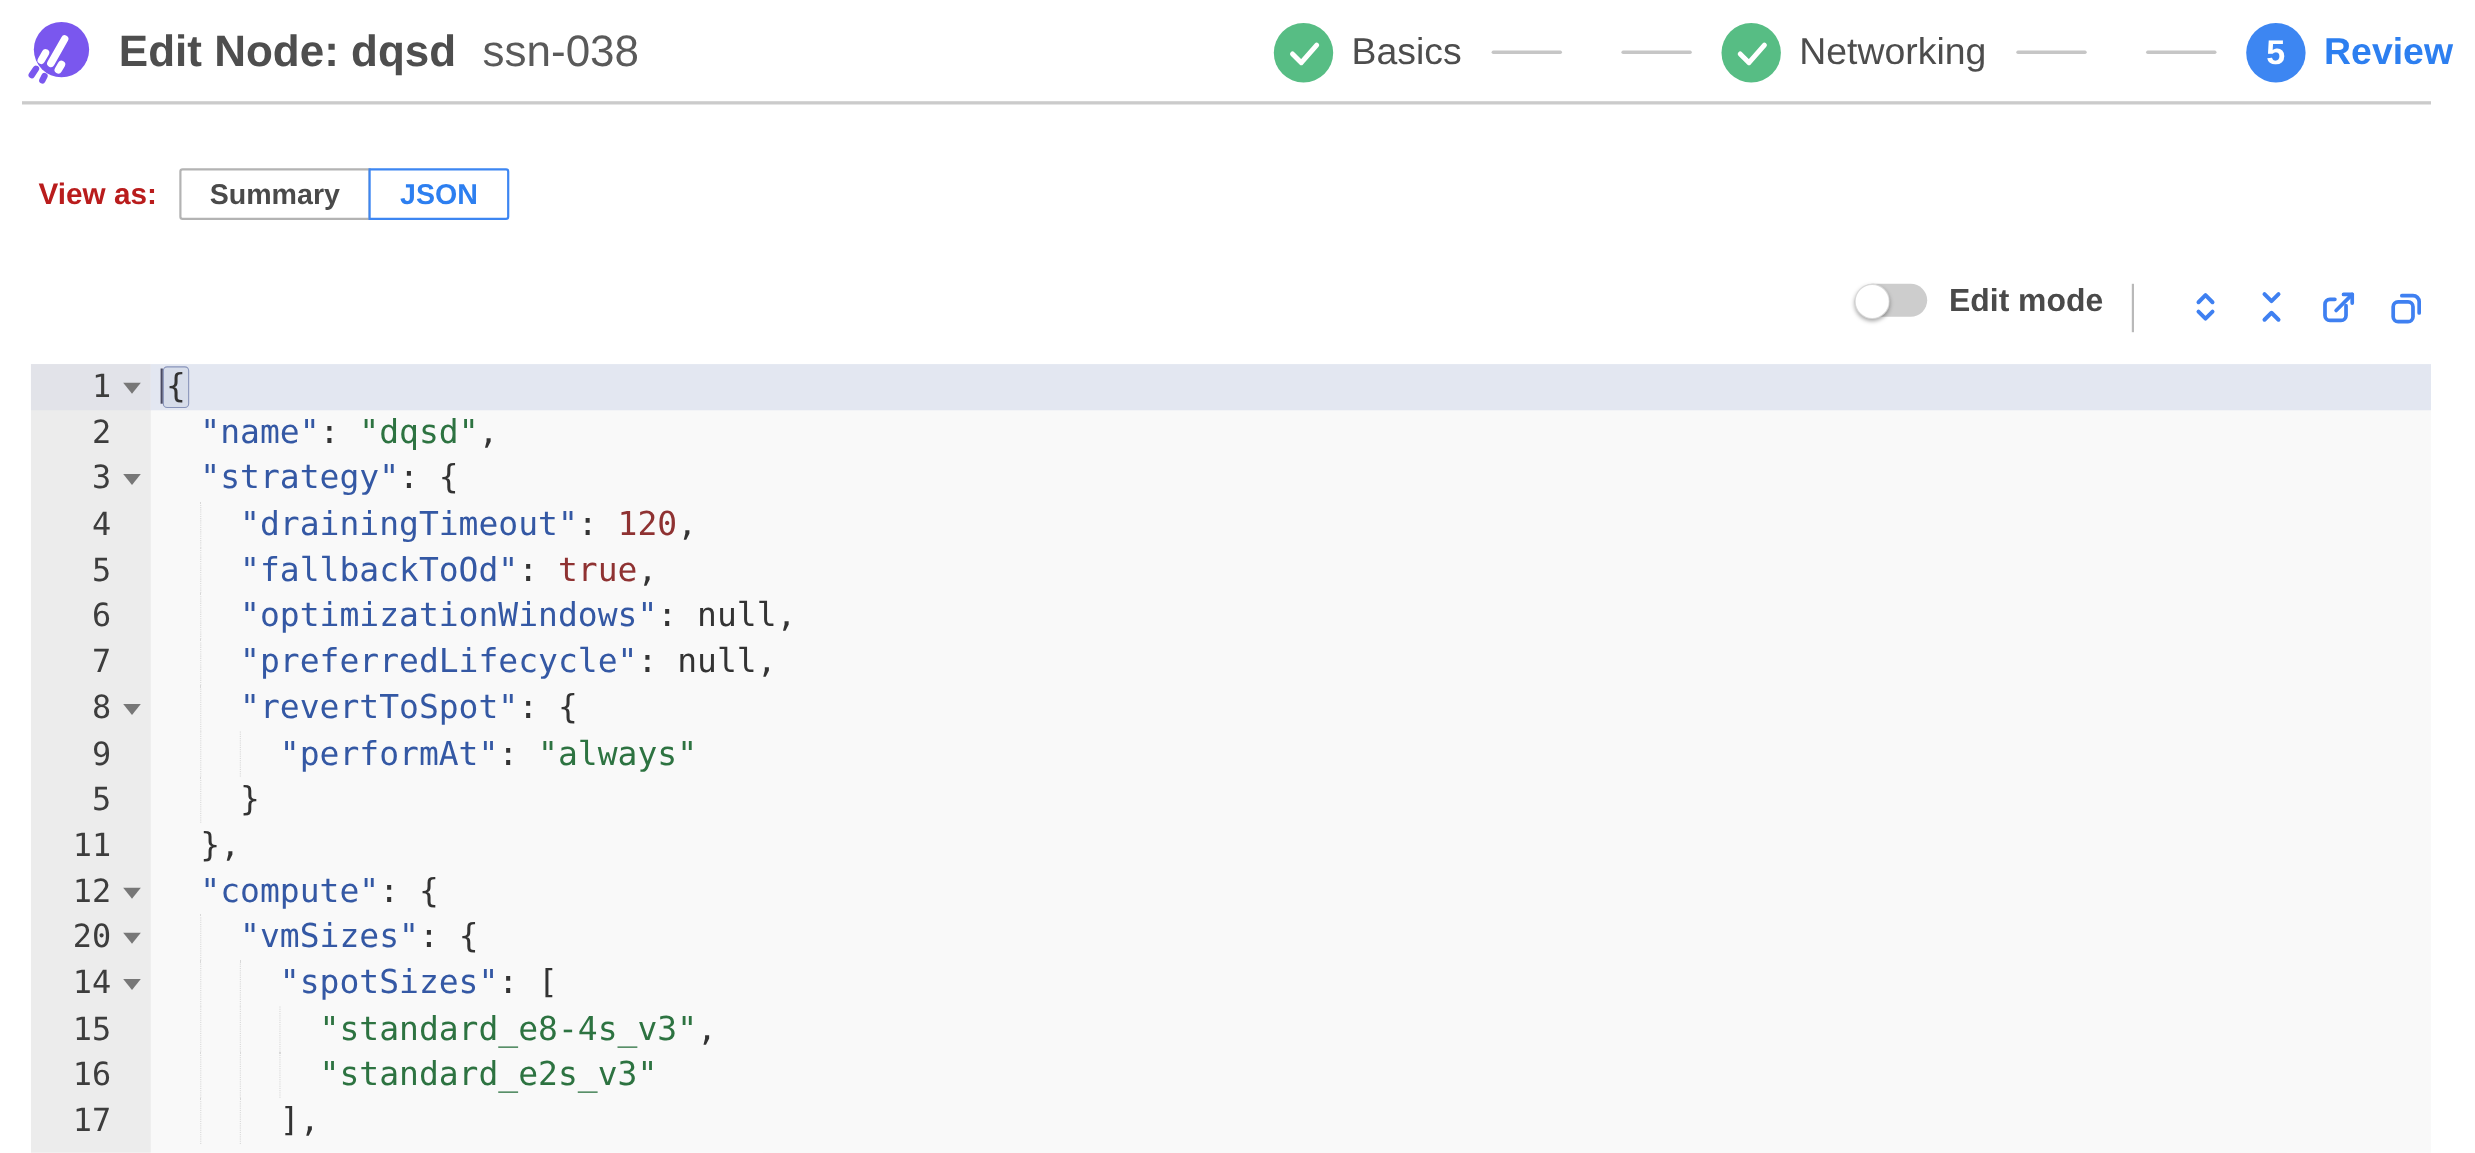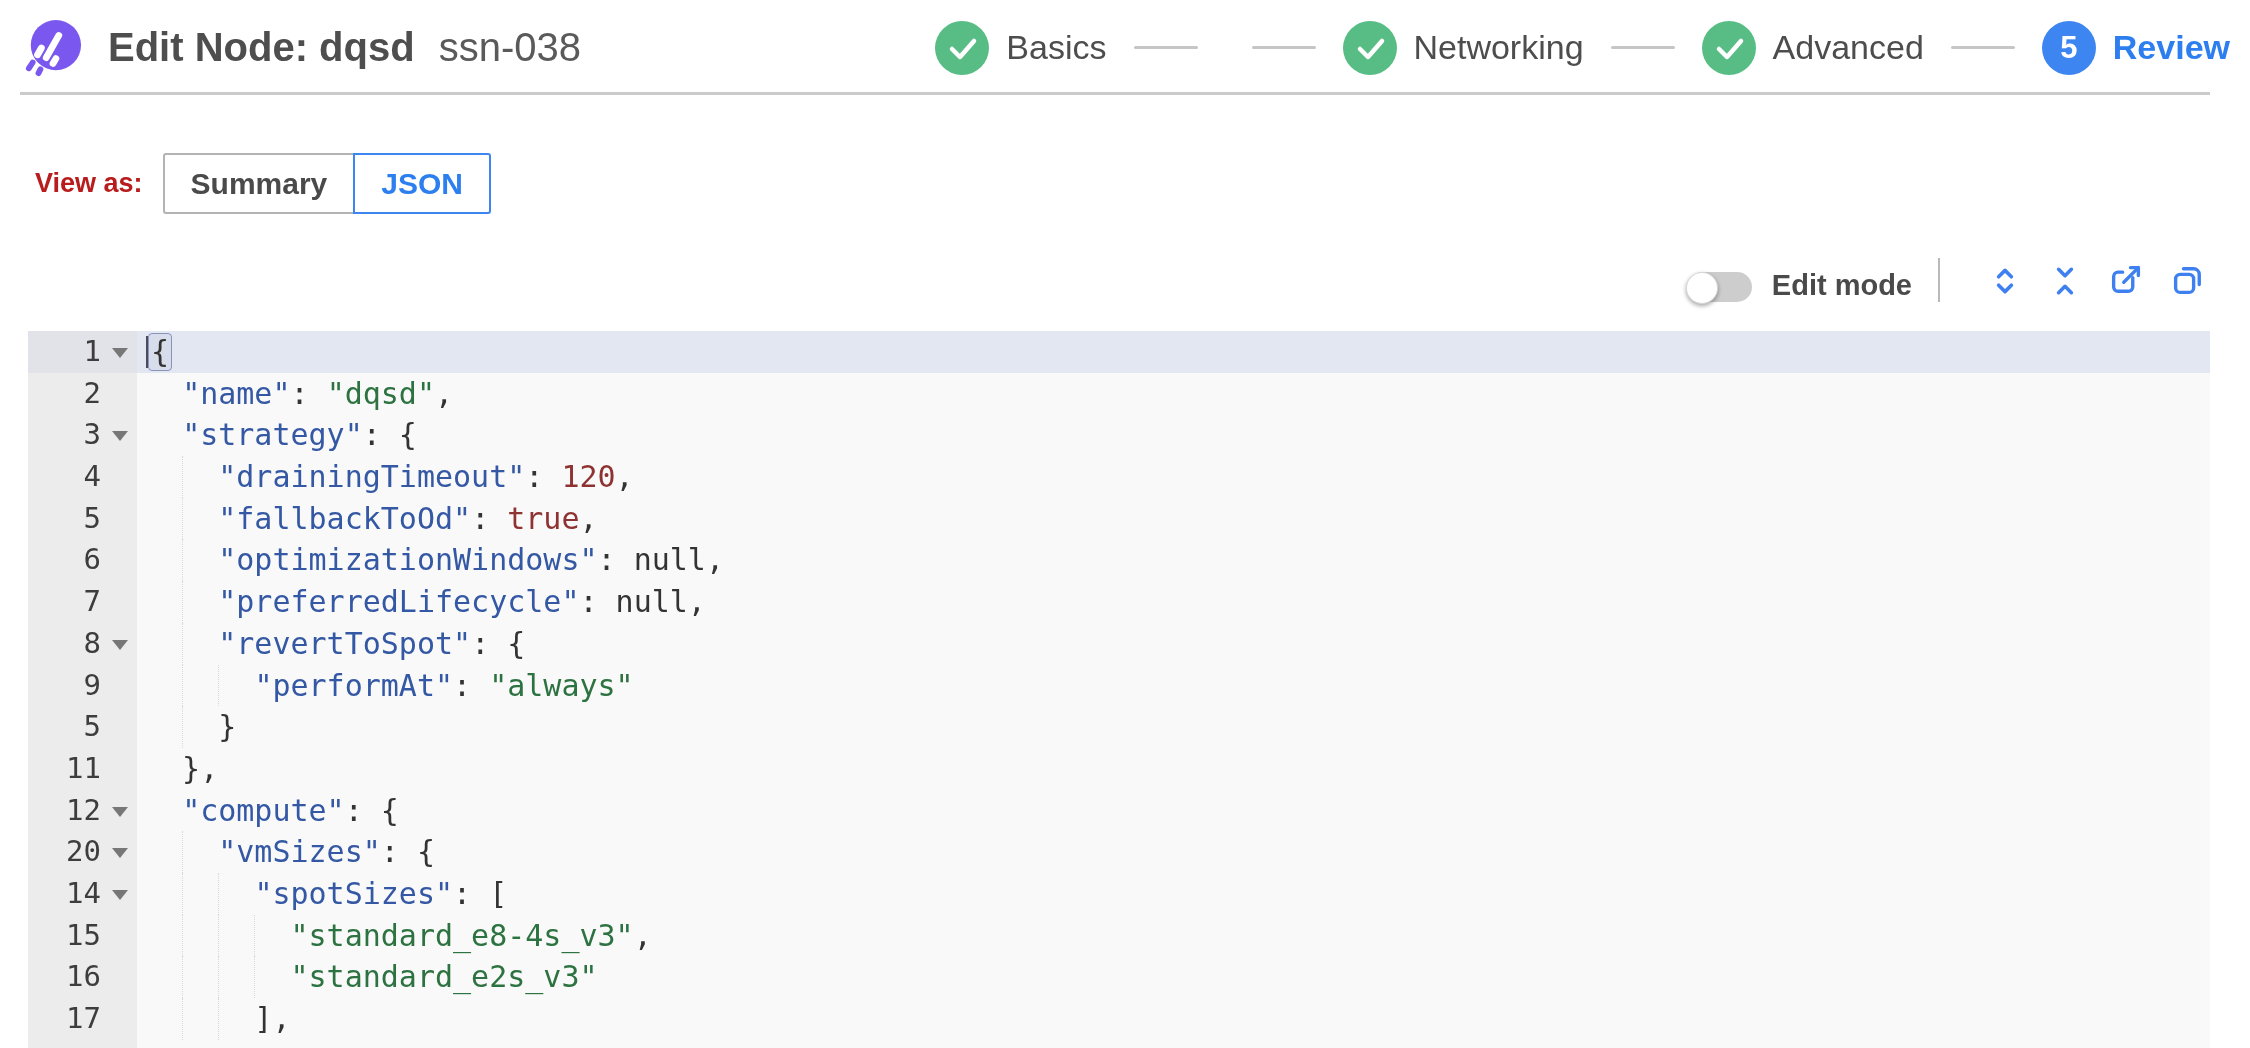"Advanced" div.step { html: <div> <div> <svg> <path></path> </svg> </div> <span>Advanced</span> </div> -> none }
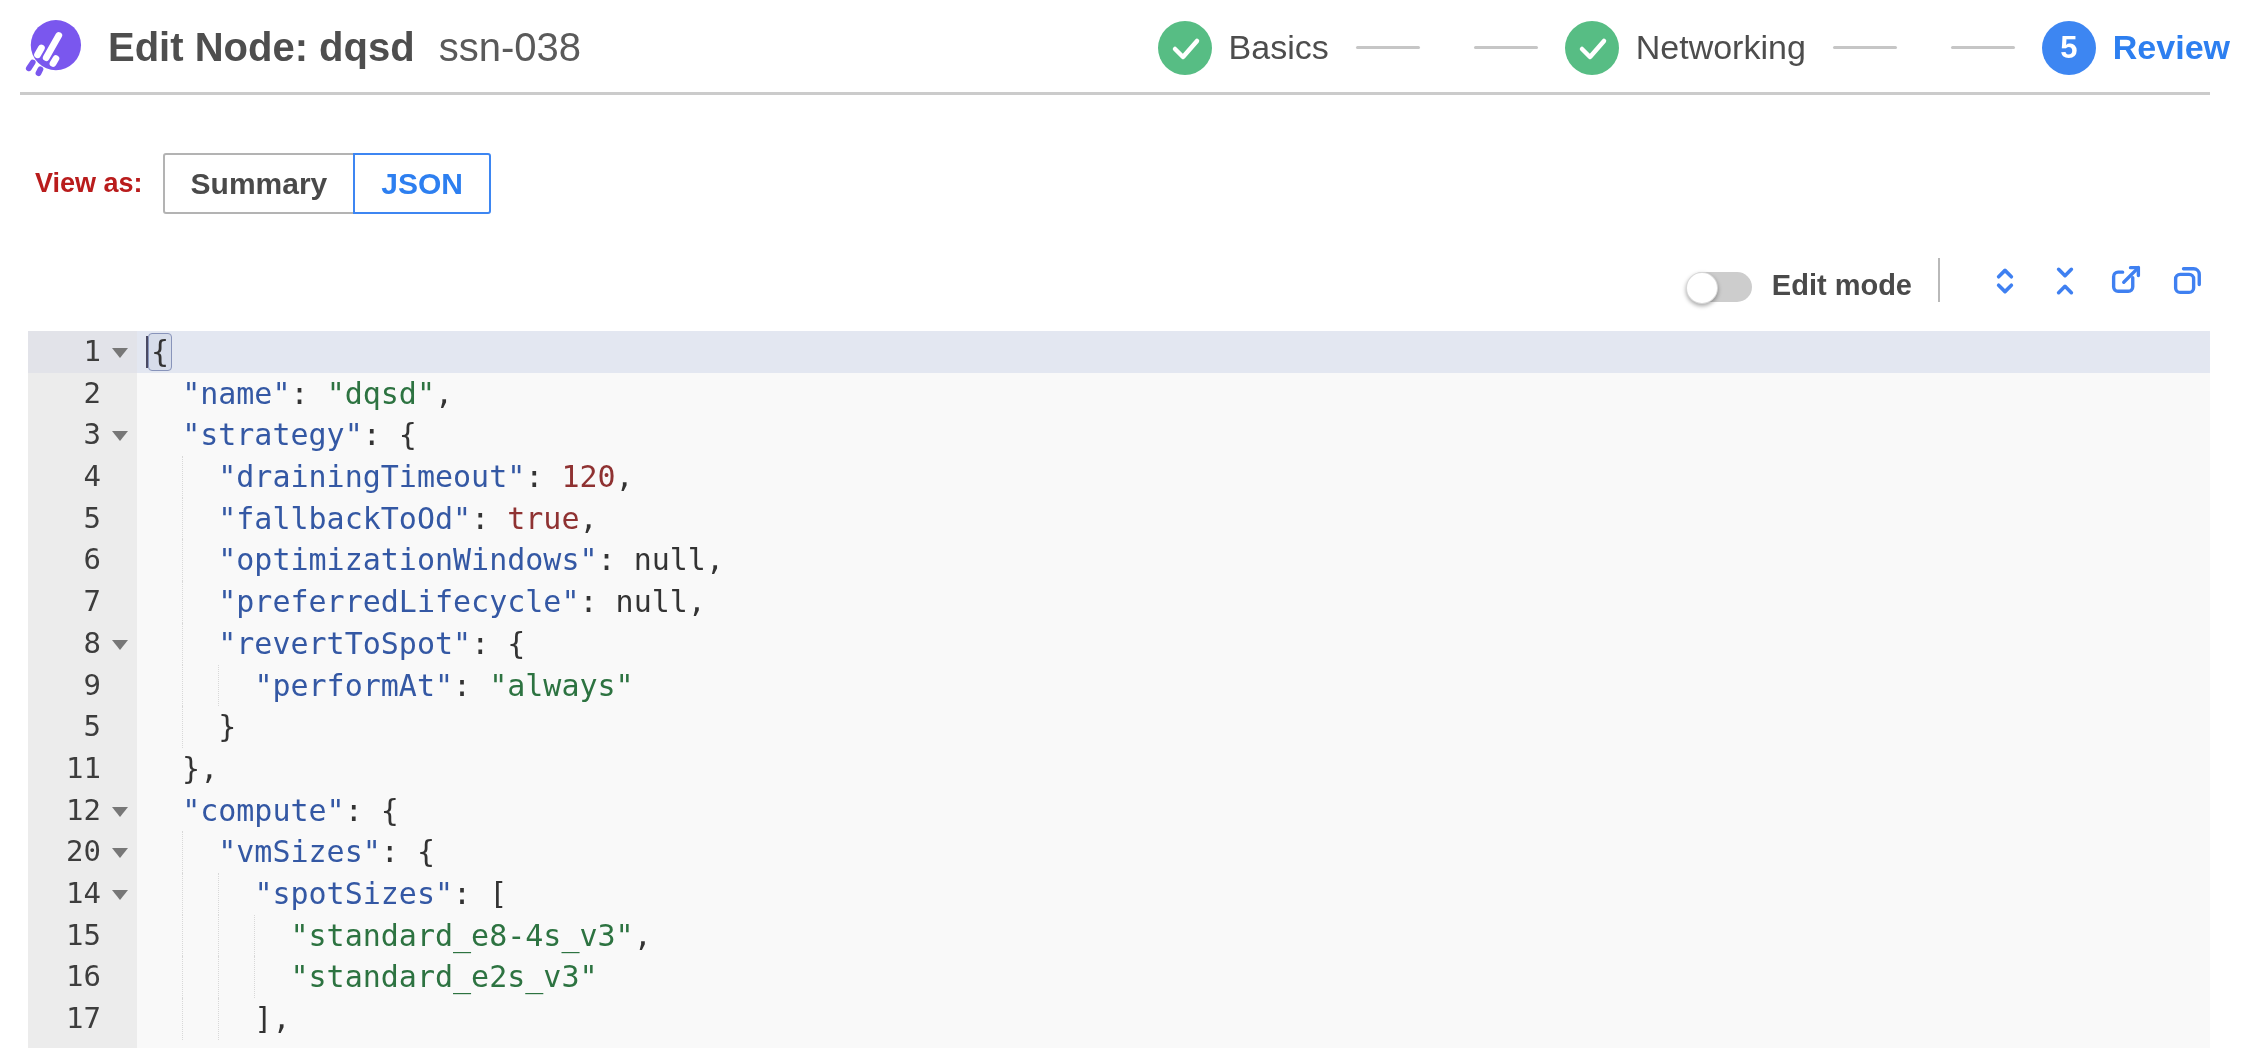"Summary" .seg-btn { font-size: 30px -> 26px; height: 61px -> 47px }
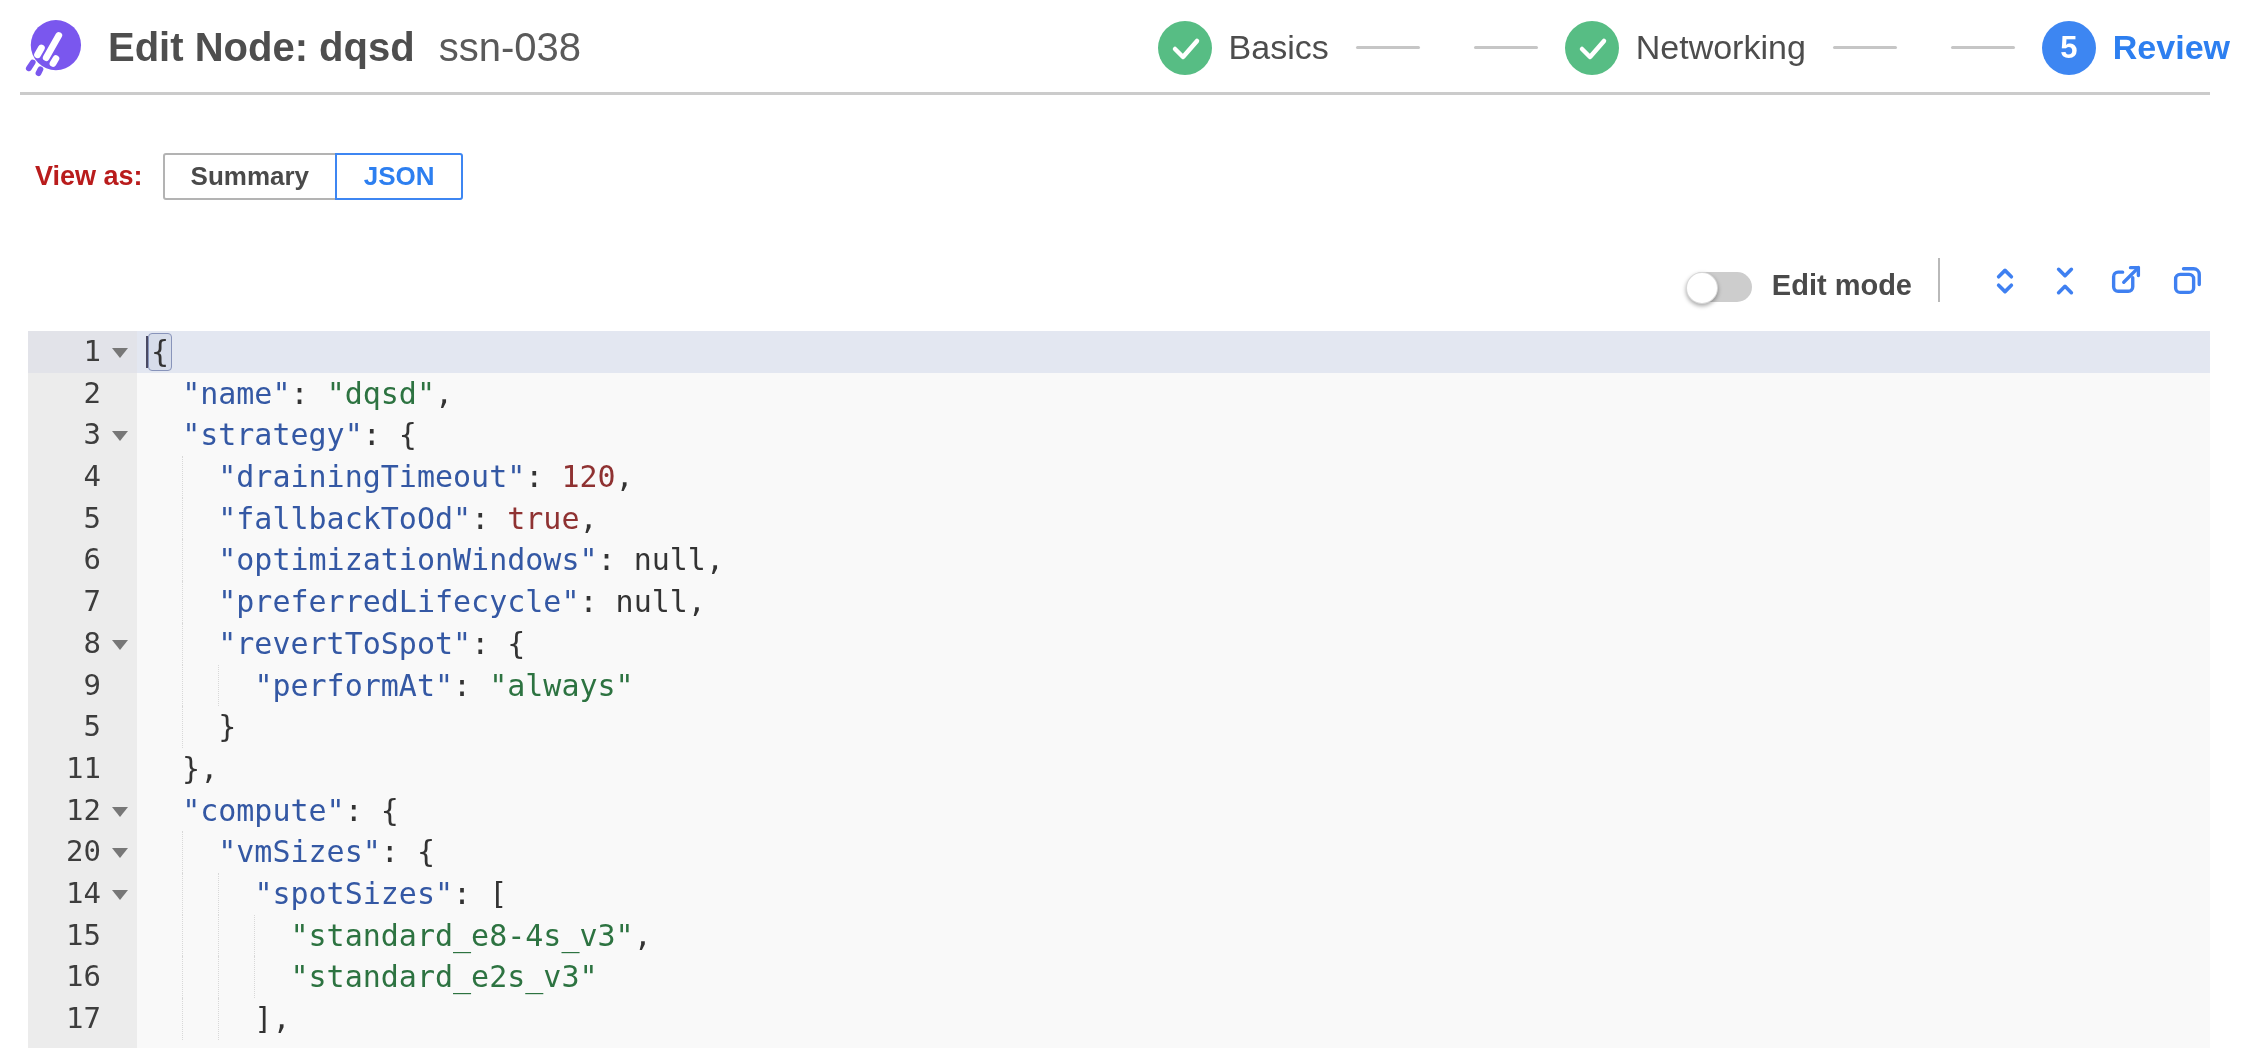"Edit mode" .toolbar { align-items: flex-end -> flex-start }
